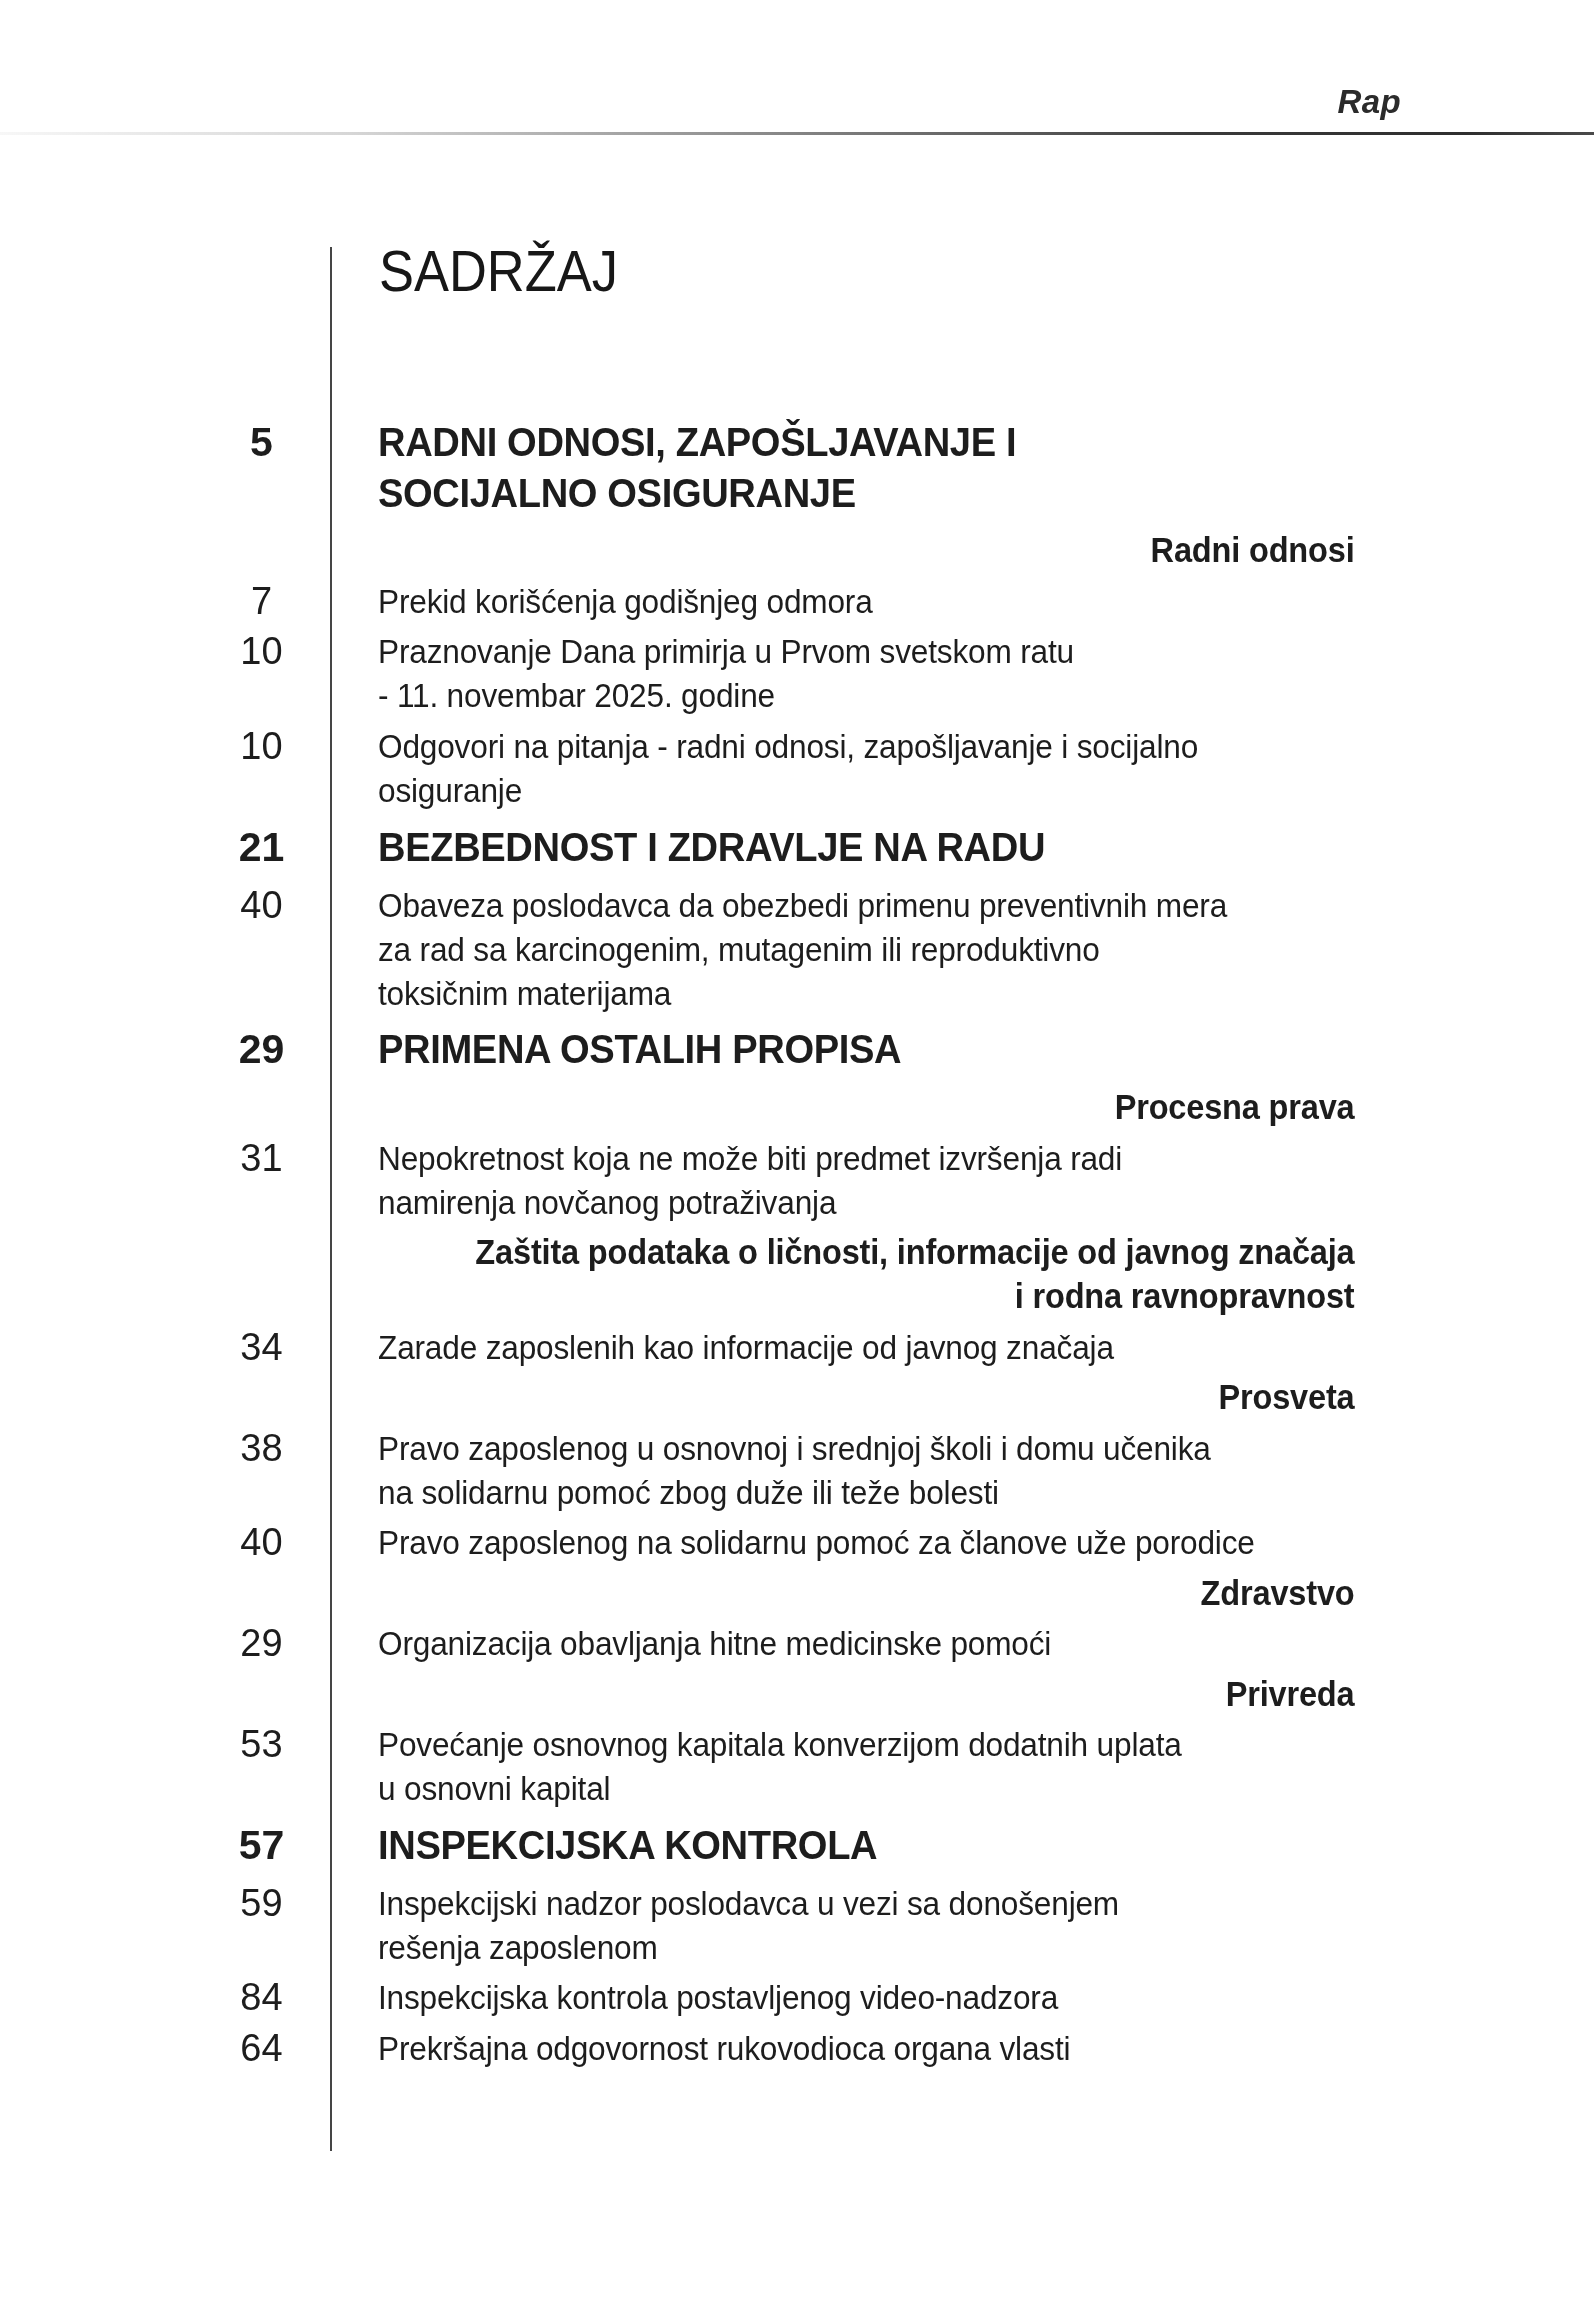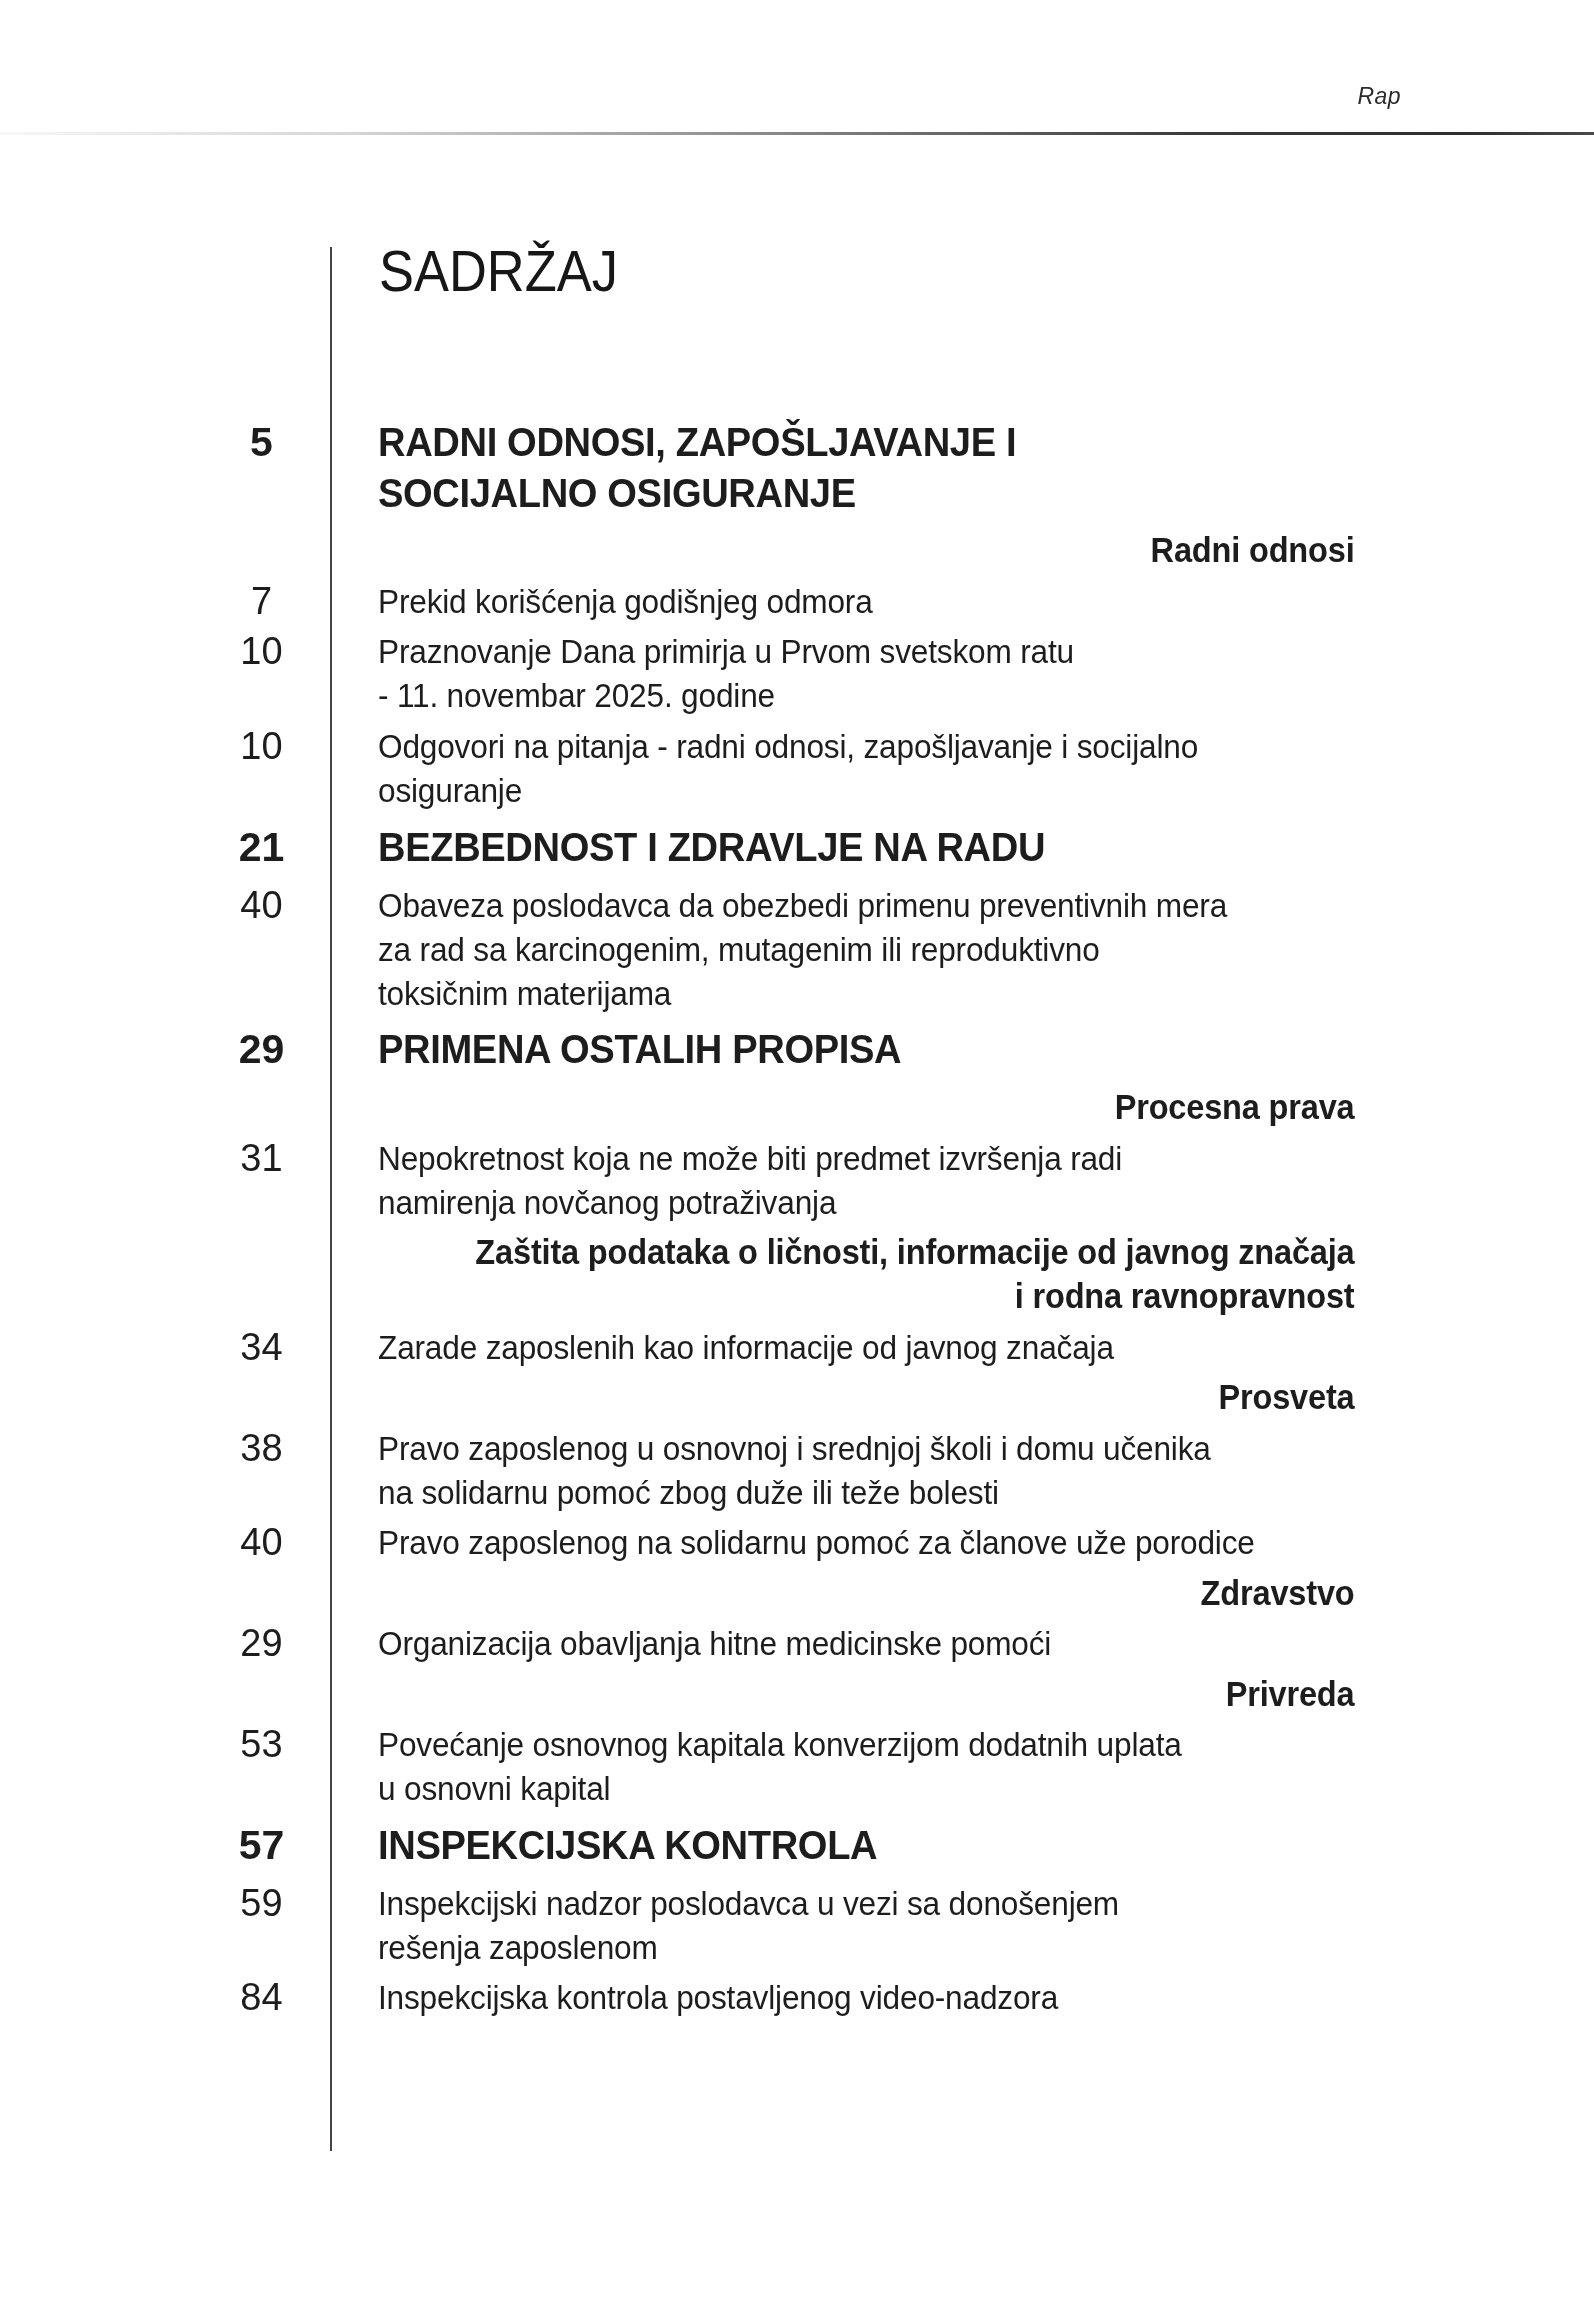"Rap" .rap { font-size: 23px -> 33px; font-weight: 400 -> 700 }
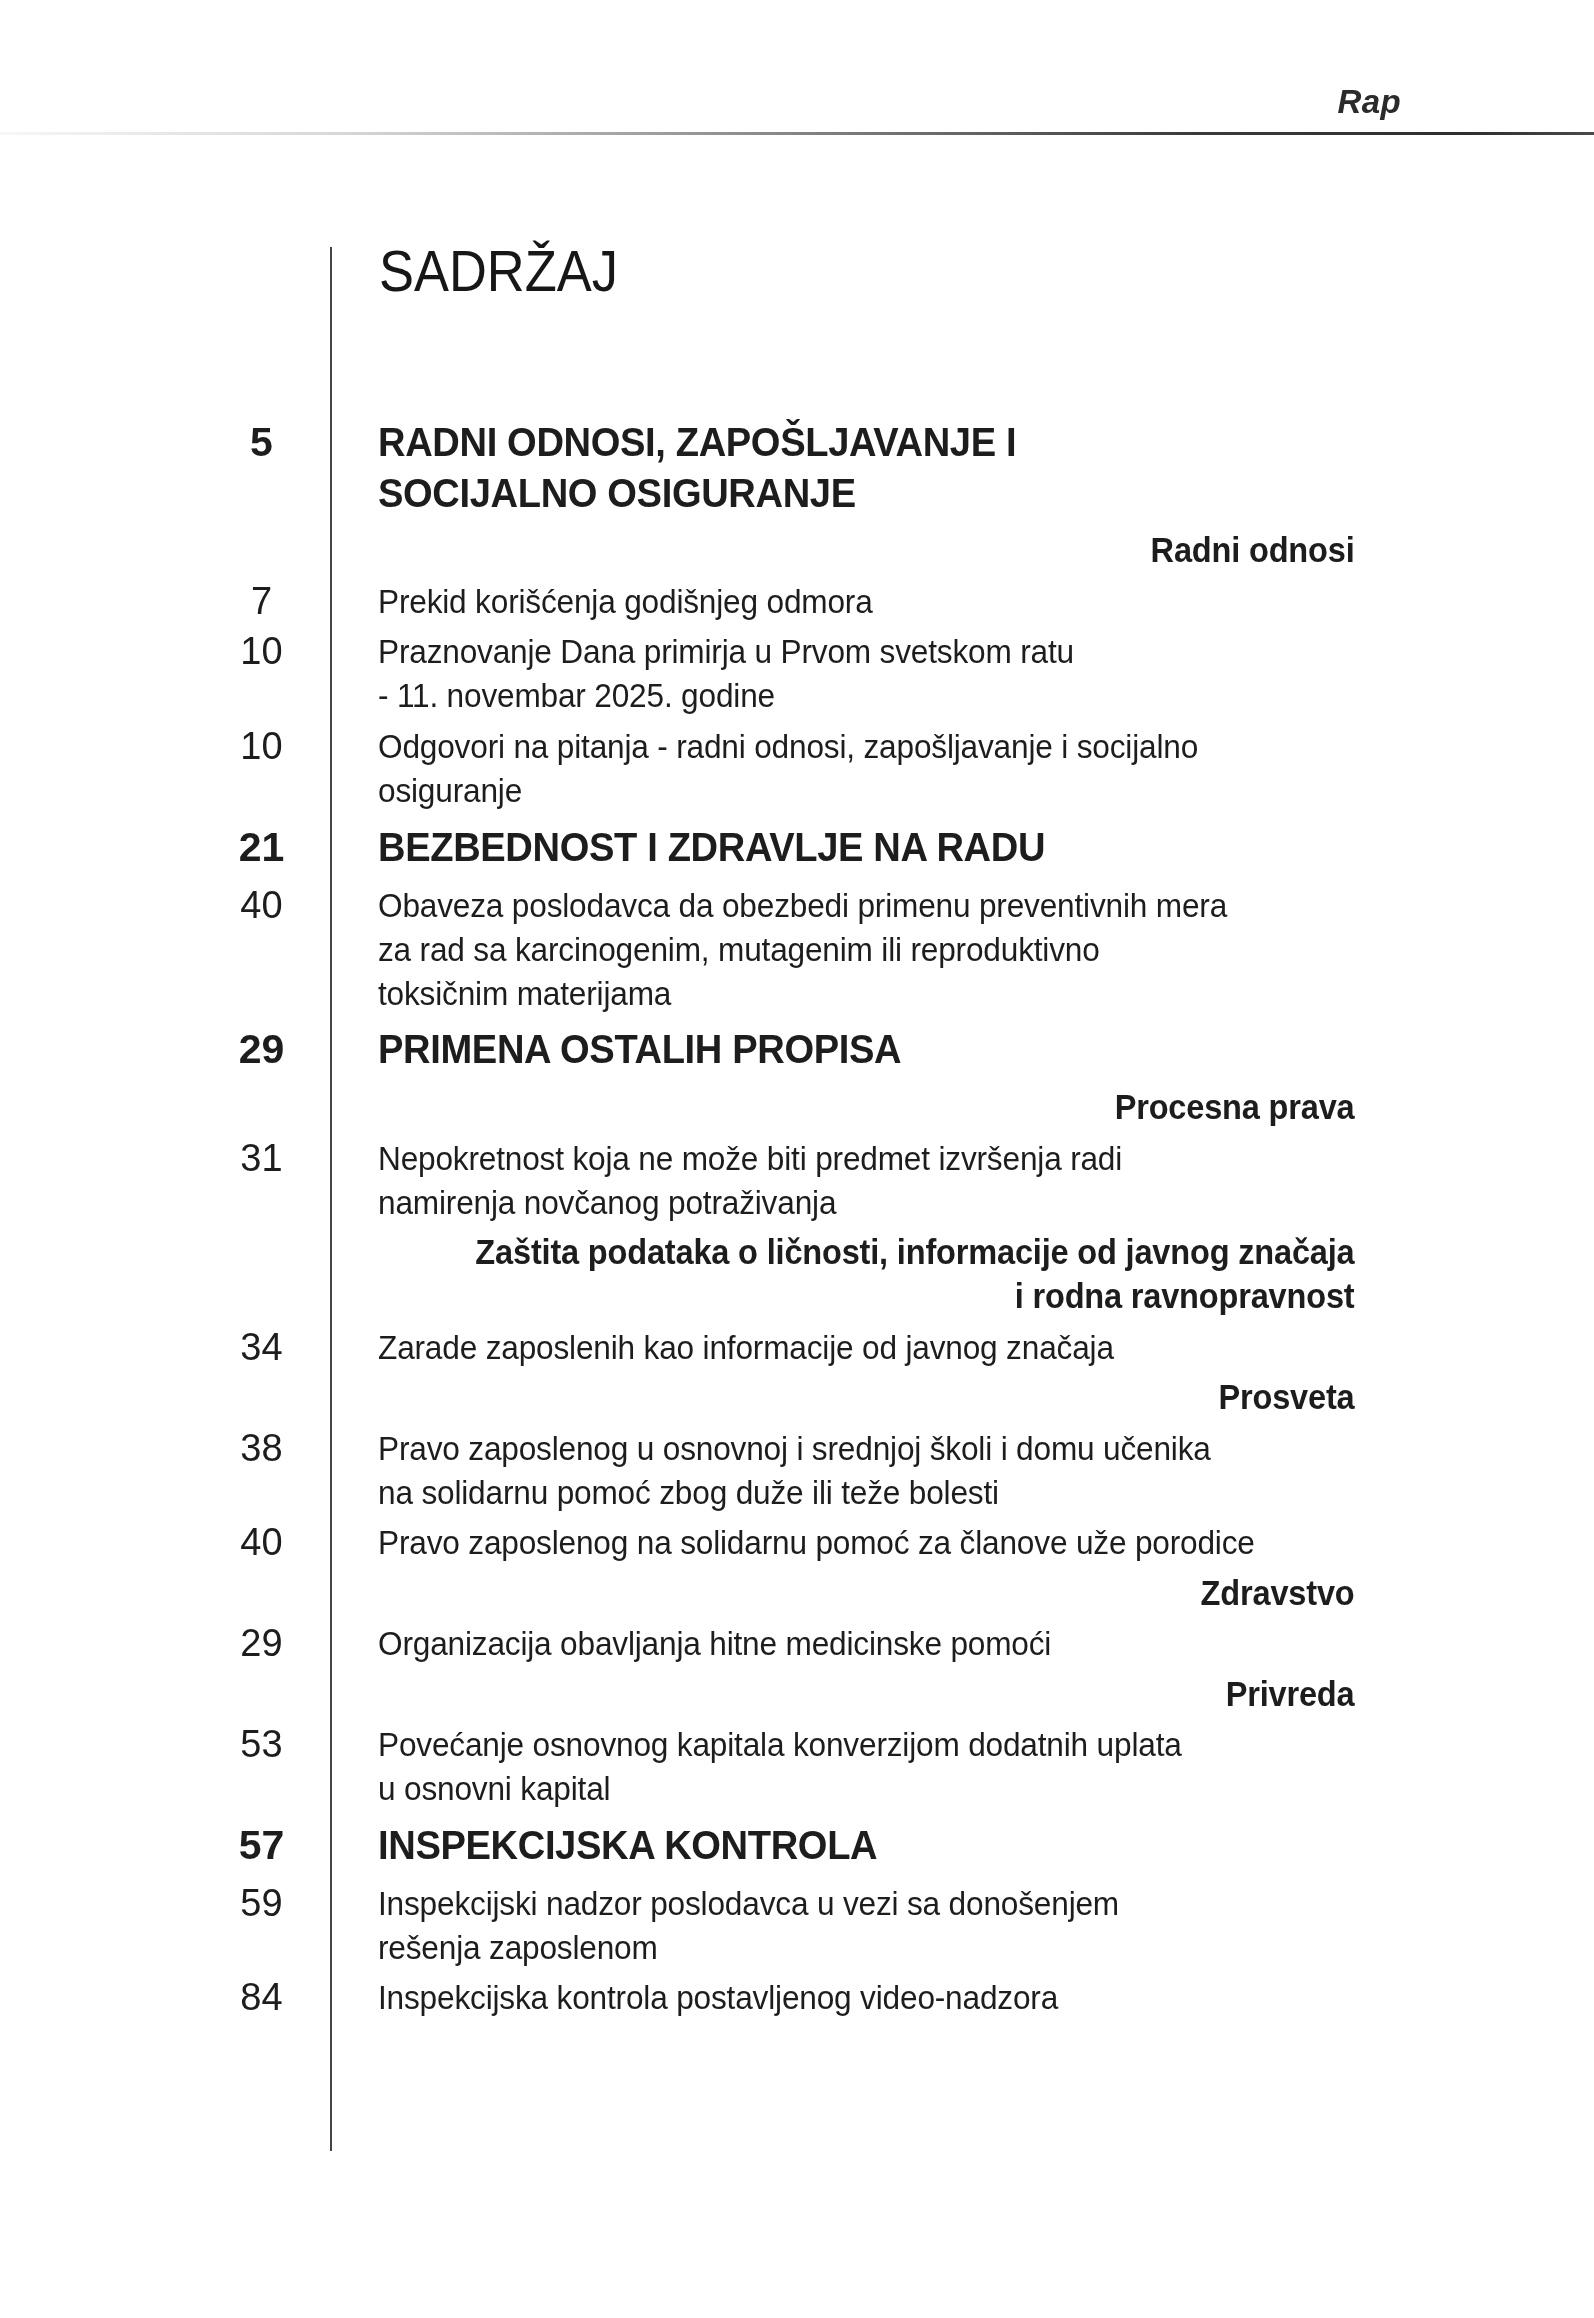"64" div.row { html: none -> <div> <div>64</div> <div>Prekršajna odgovornost rukovodioca organa vlasti</div> </div> }
